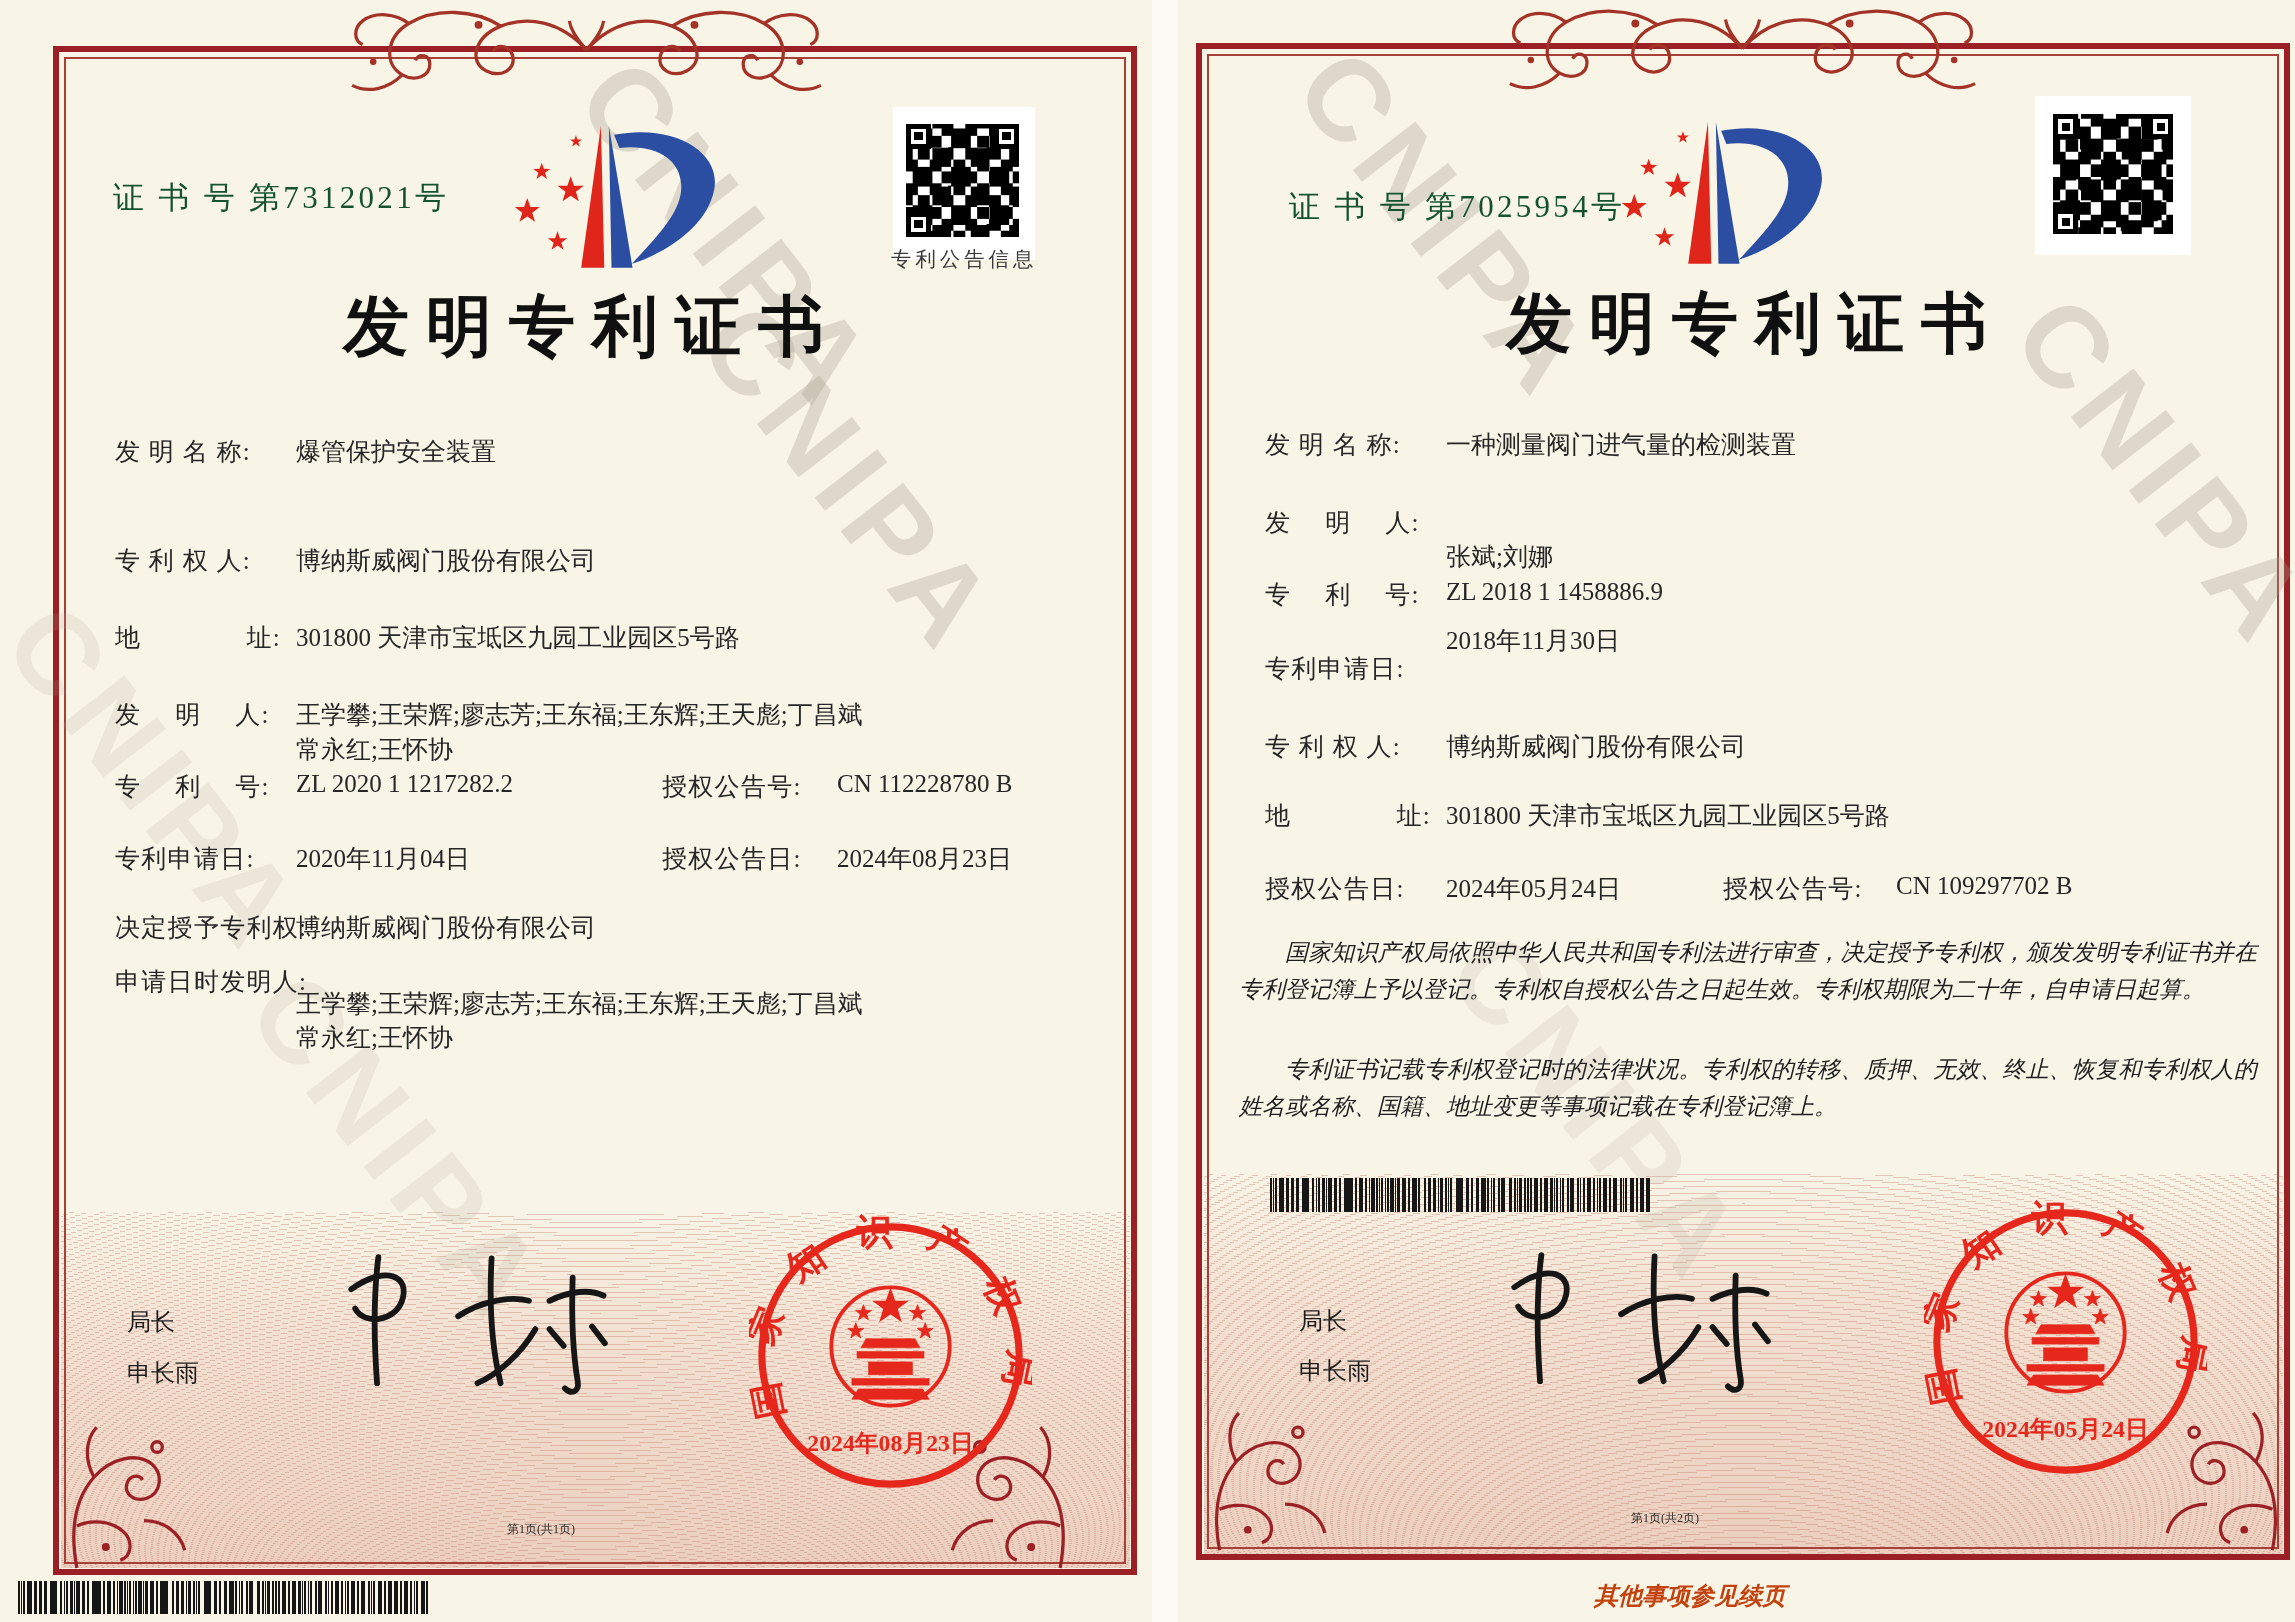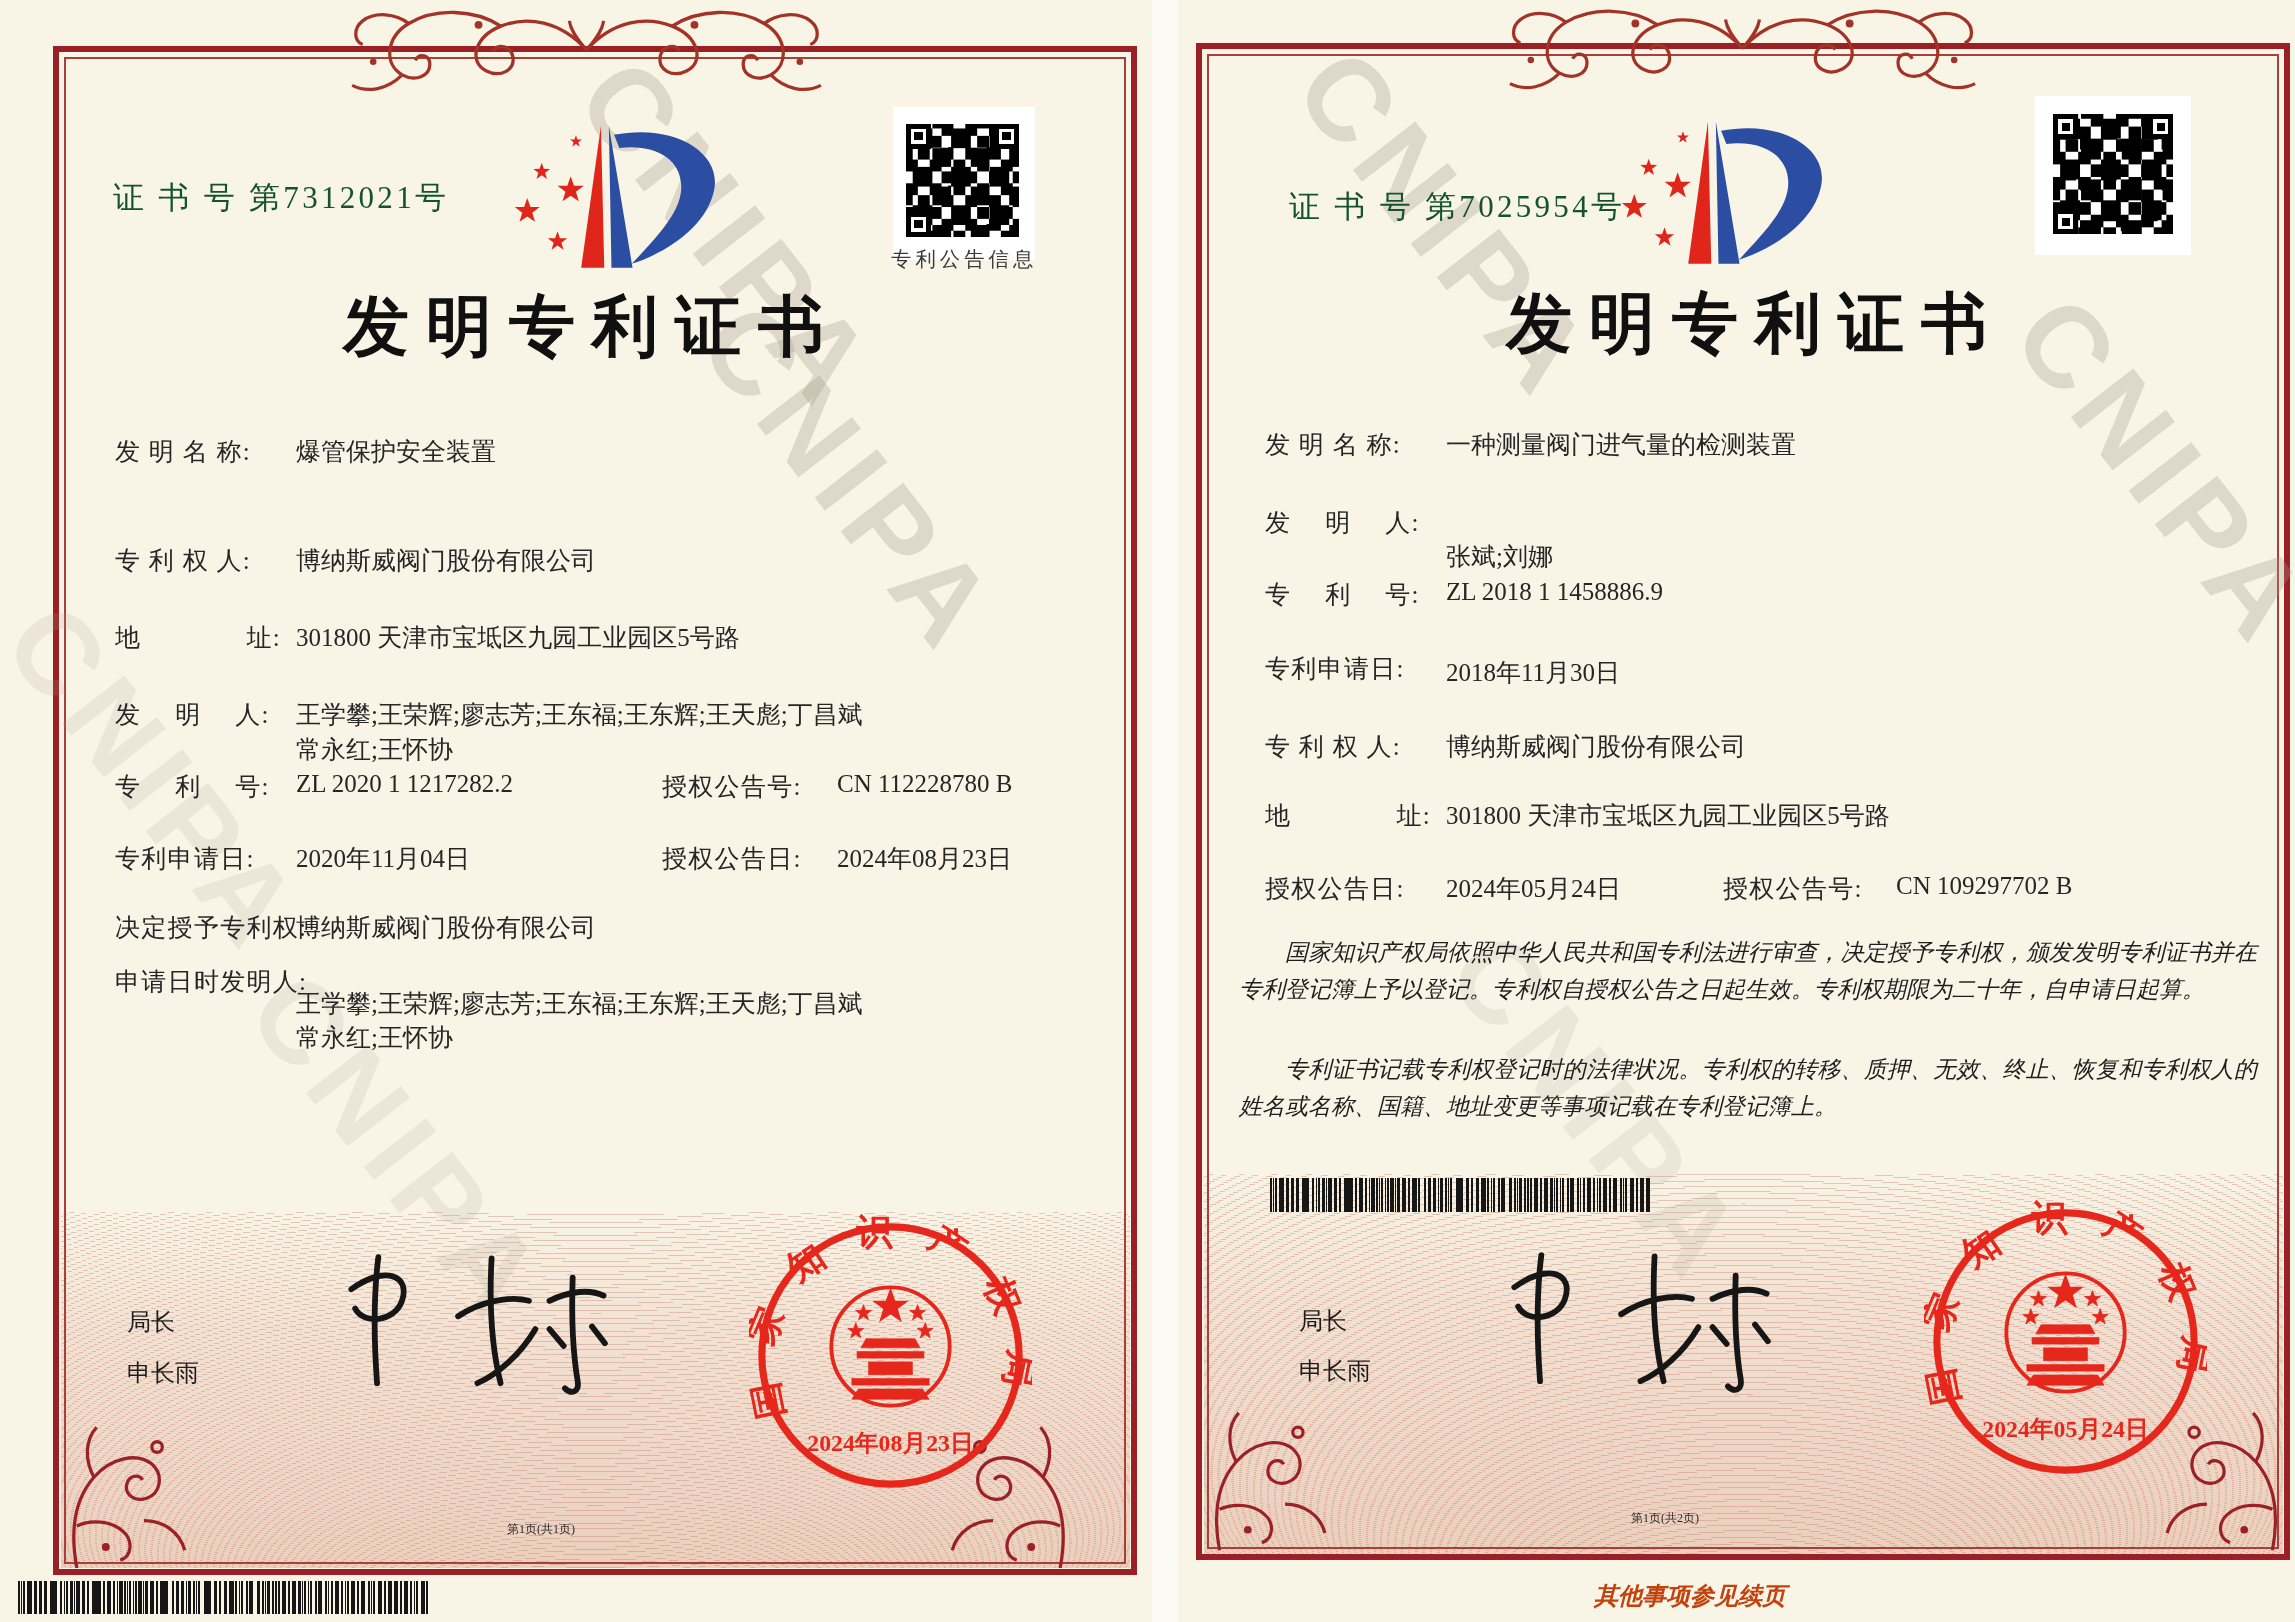"2018年11月30日" span.txt { top: 656px -> 624px }
